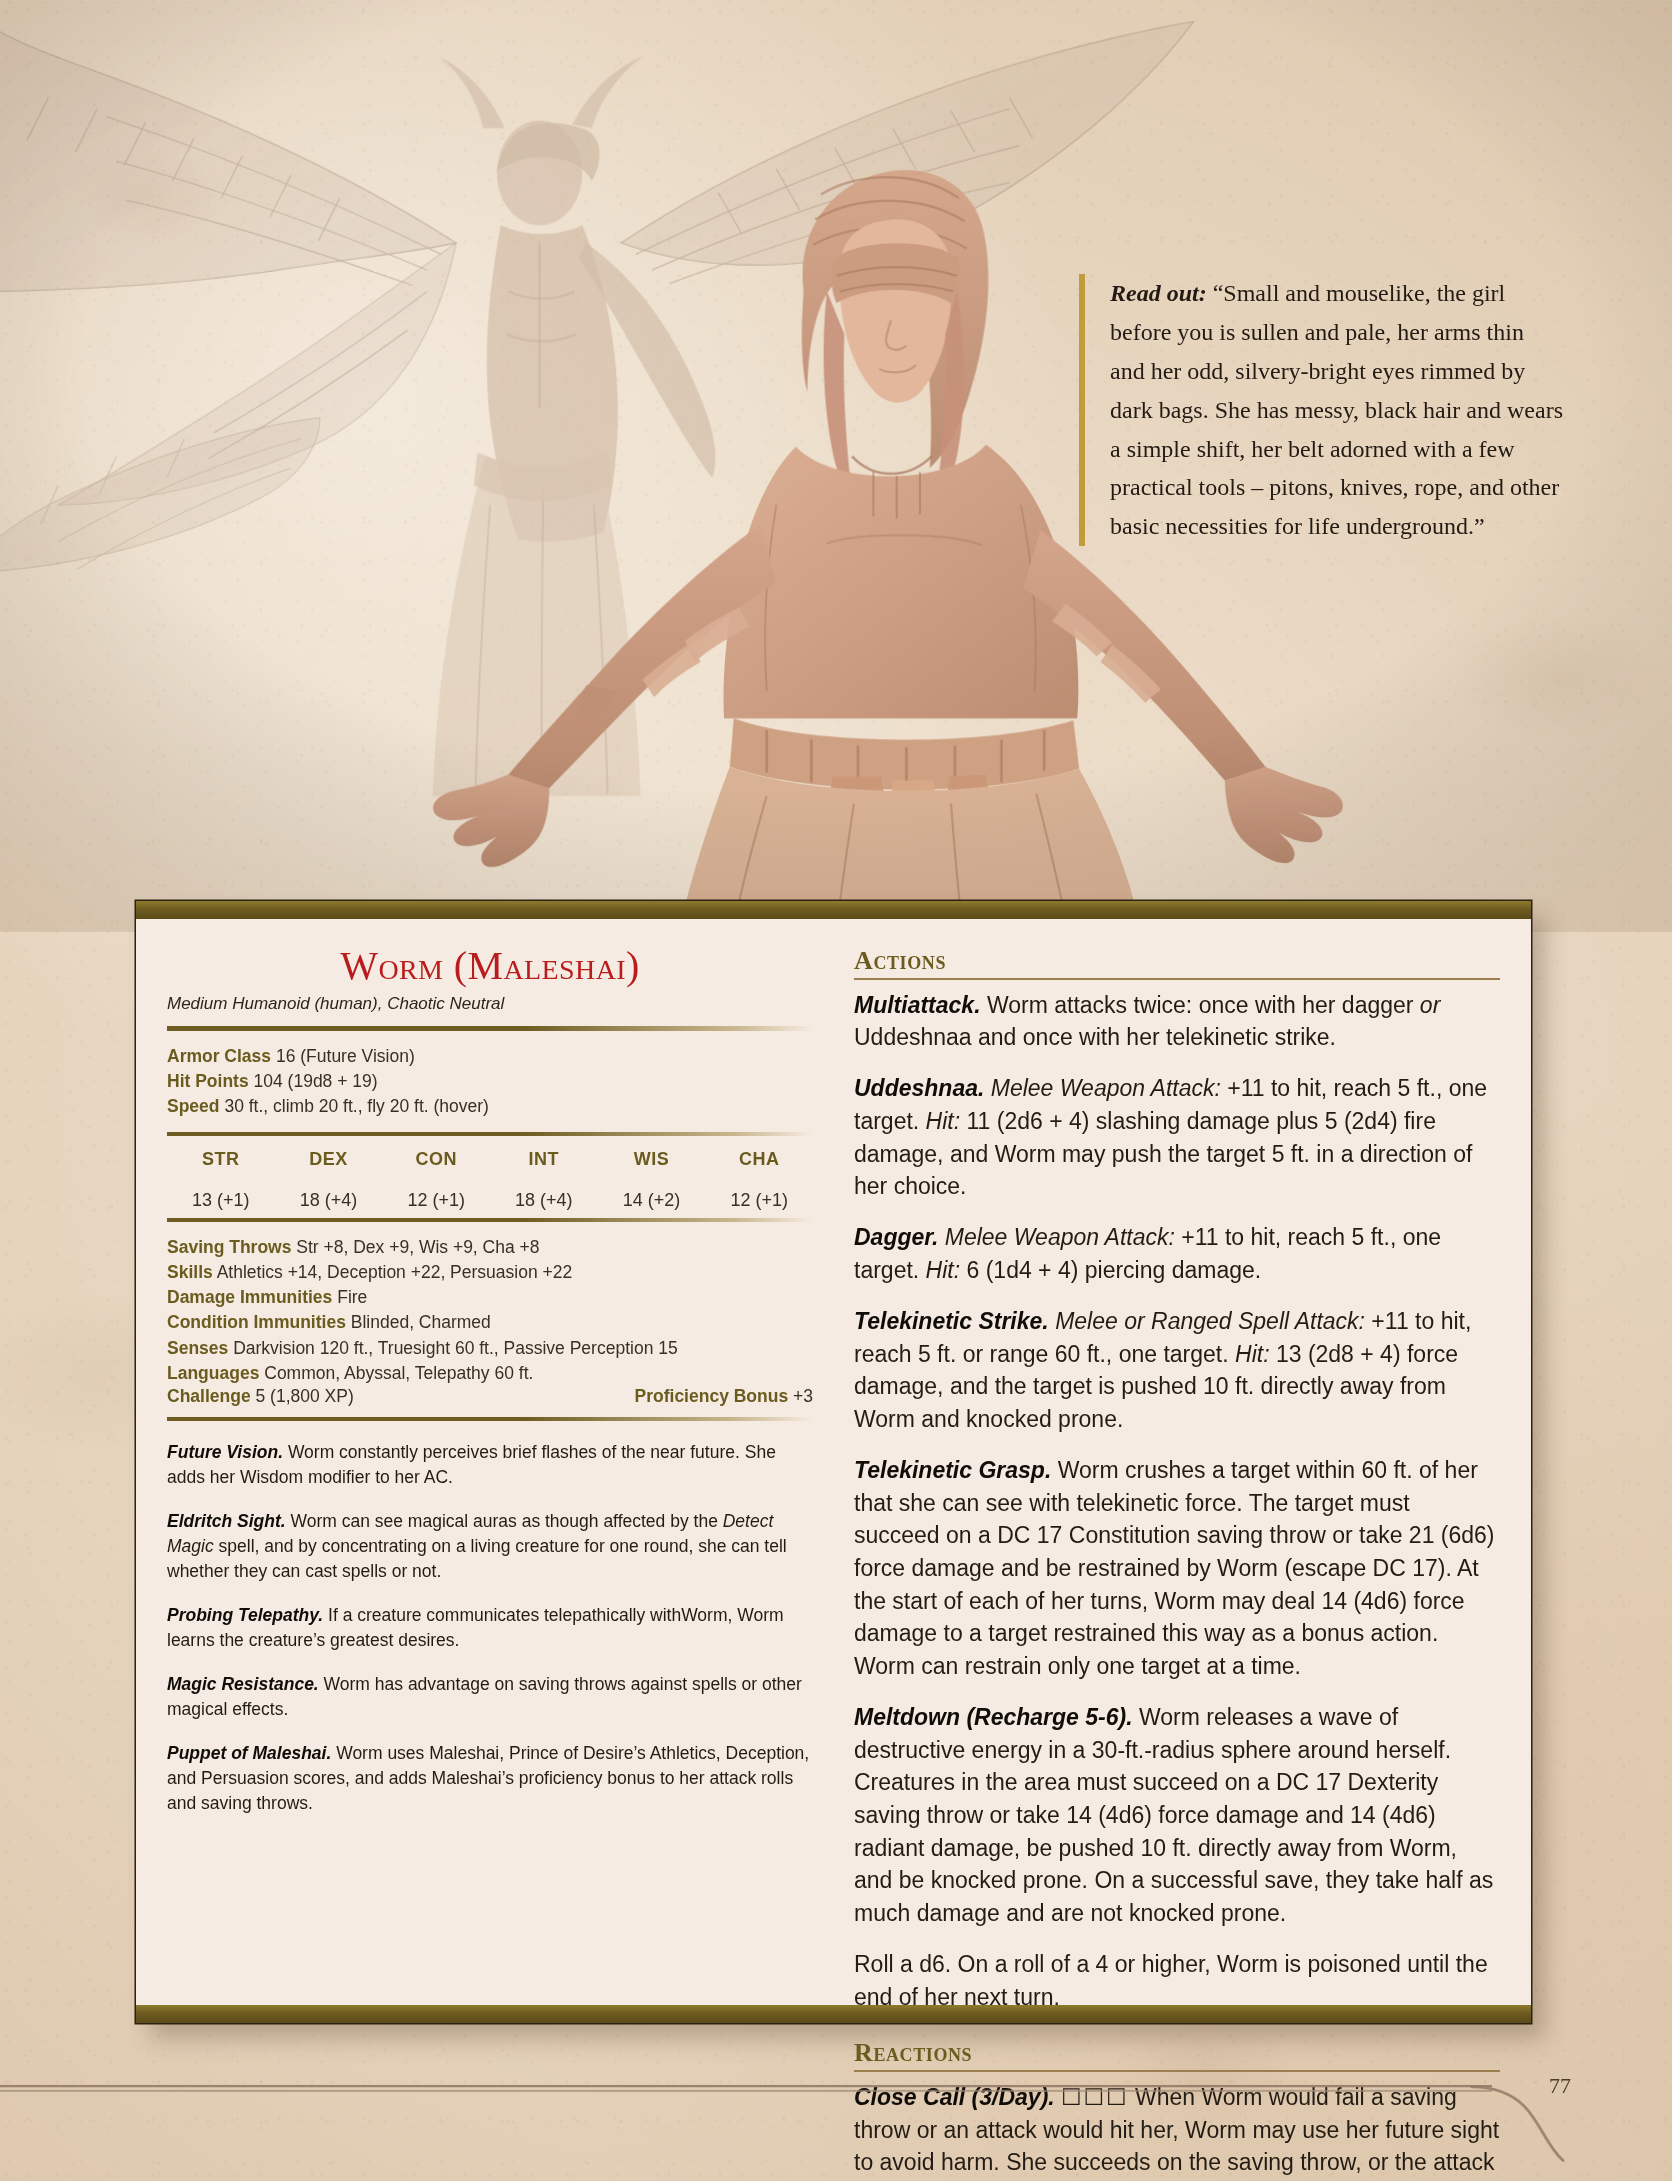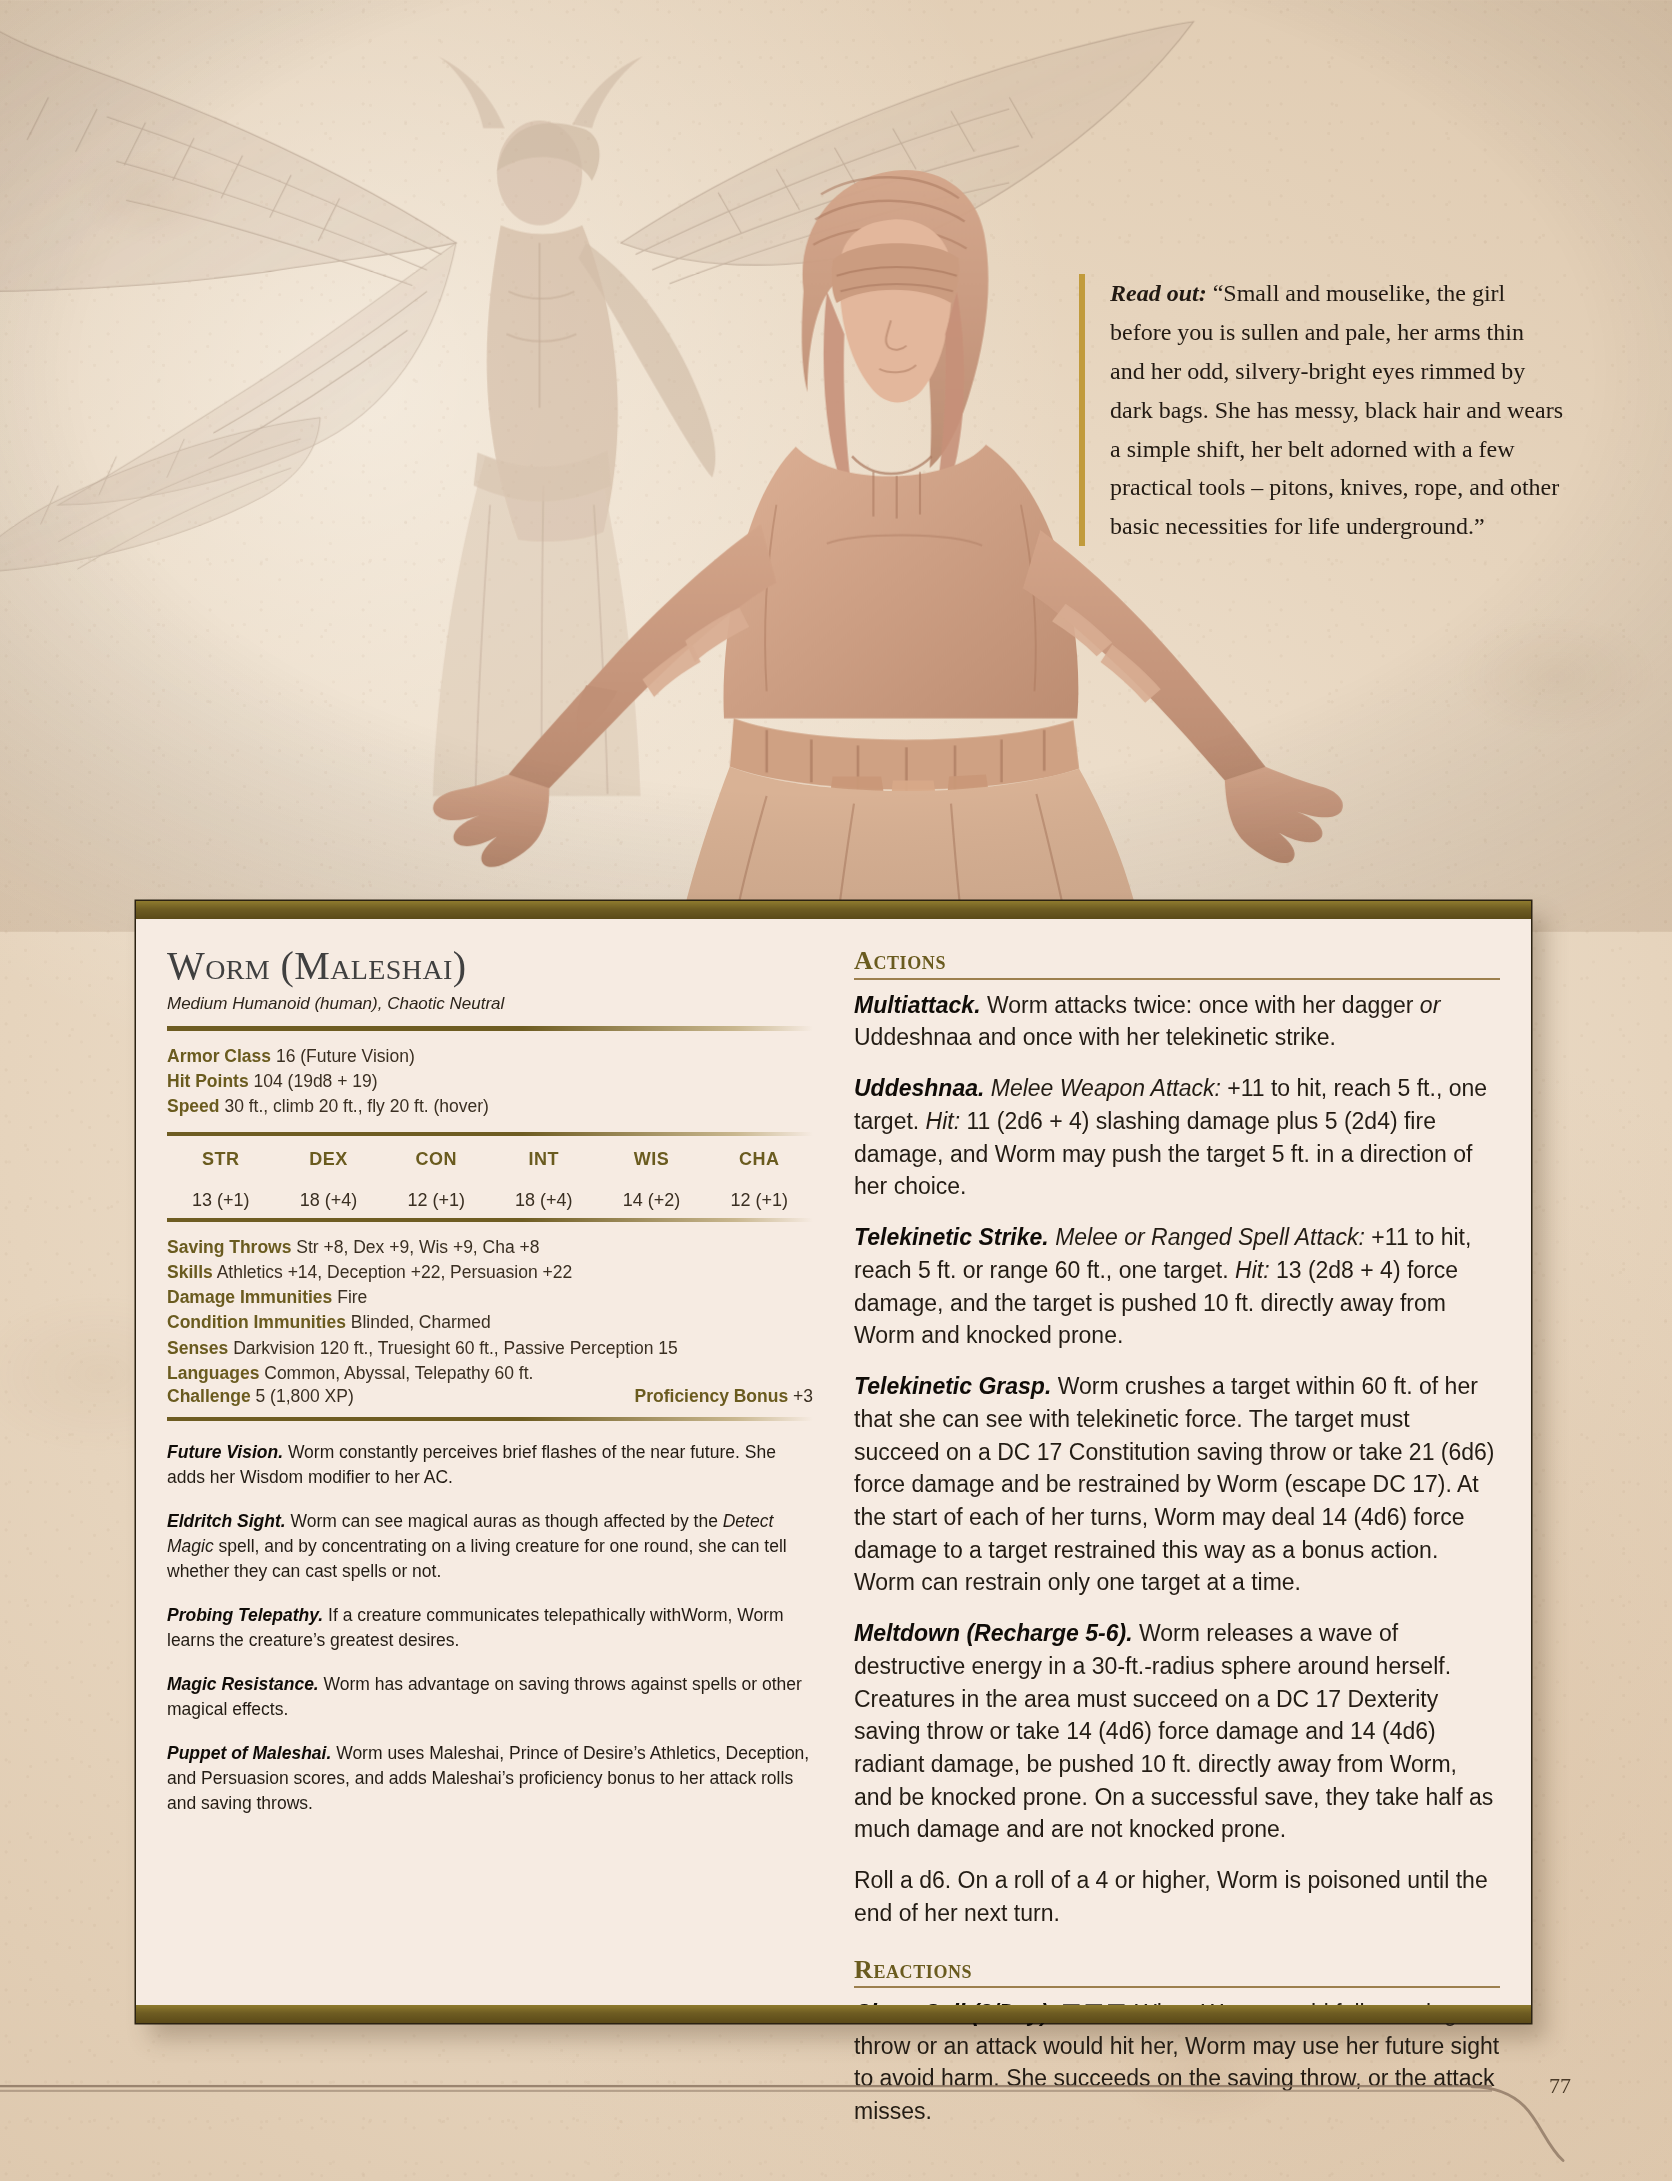"Worm (Maleshai)" .mon-name { color: #404040 -> #b91c1c; text-align: none -> center }
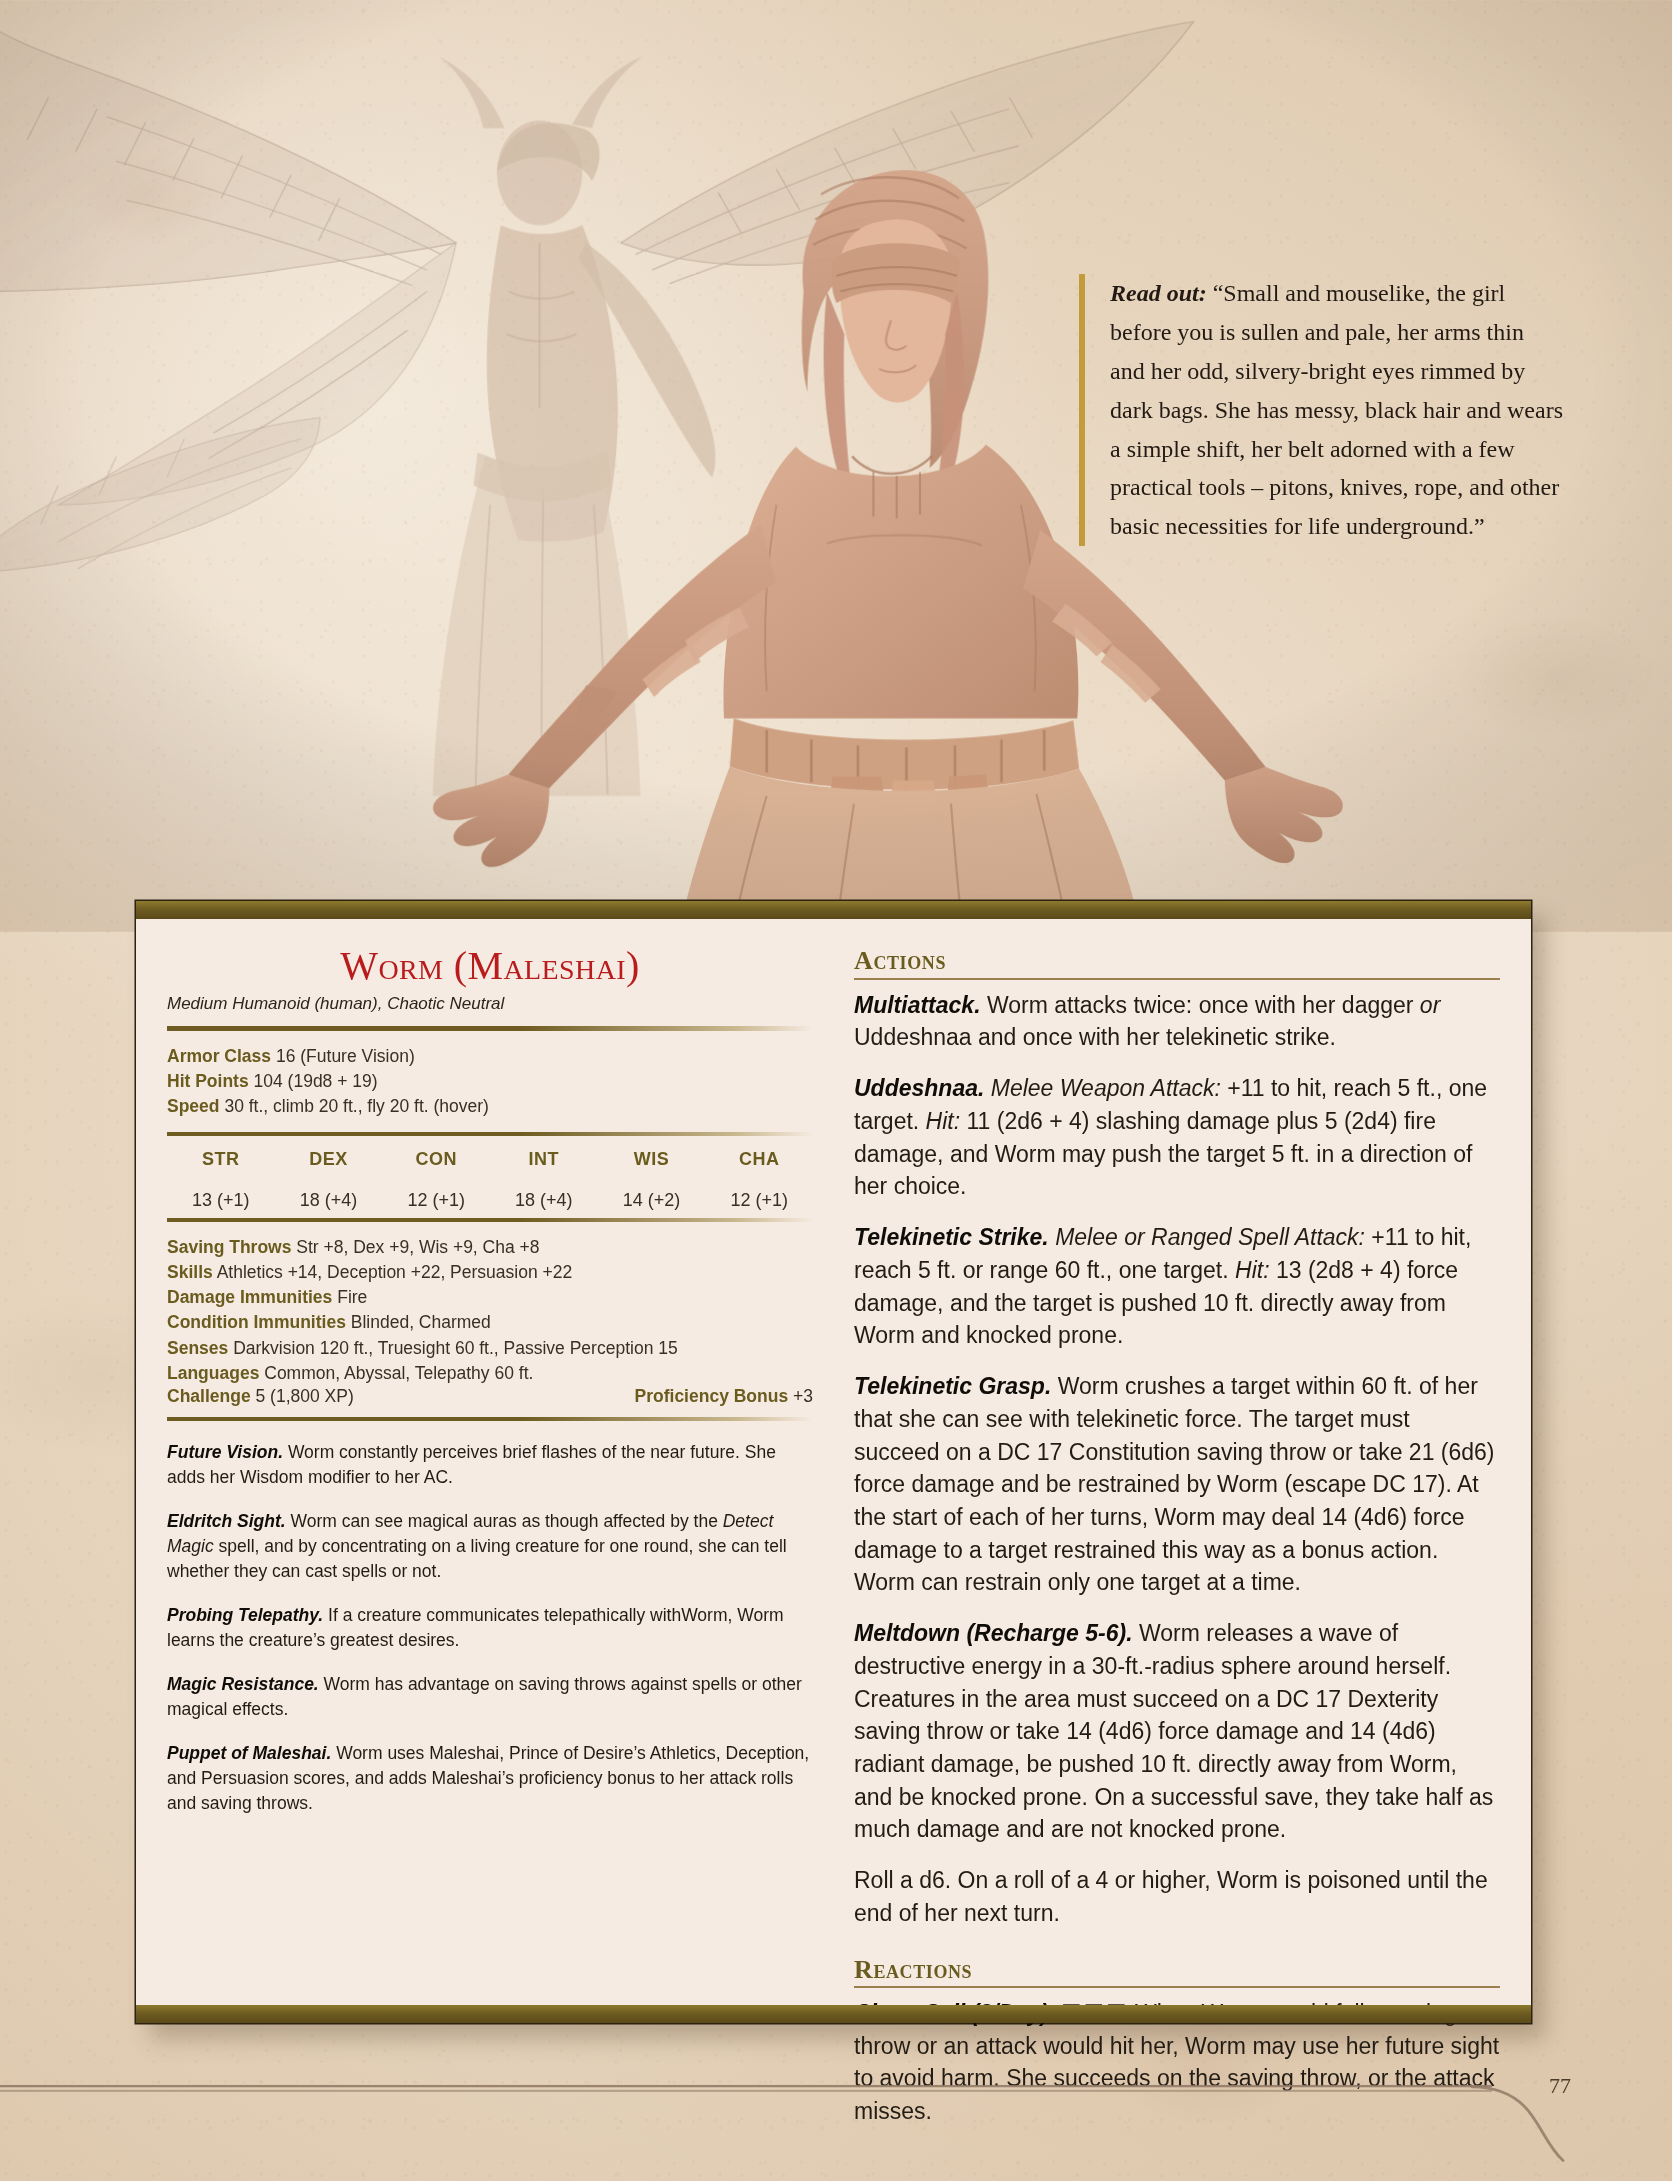"Dagger. Melee Weapon Attack: +11" div.act { html: none -> <div><span>Dagger.</span><span> </span><i>Melee Weapon Attack:</i><span> +11 to hit, reach 5 ft., one target. </span><i>Hit:</i><span> 6 (1d4 + 4) piercing damage.</span></div> }
